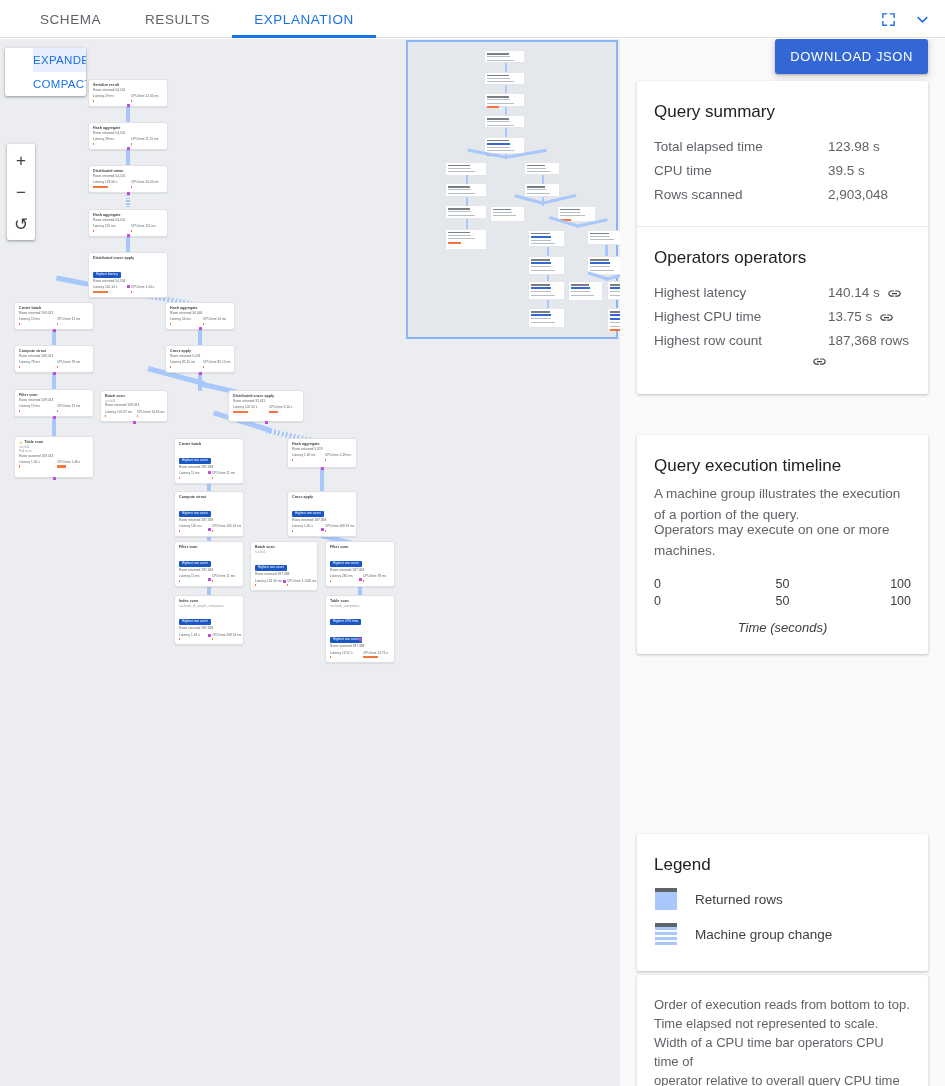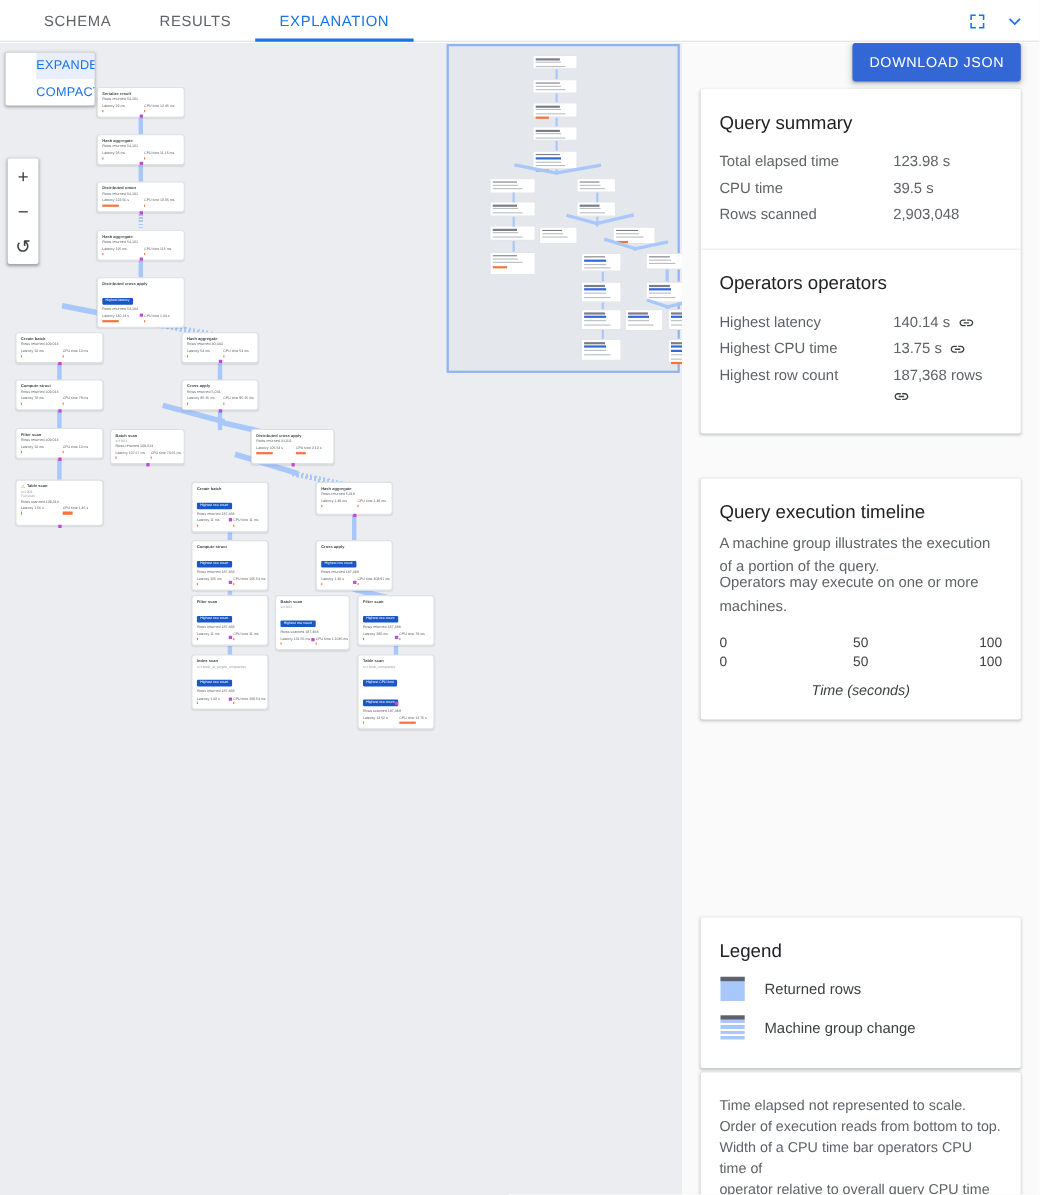"Total elapsed time" .kv { gap: none -> 16px }
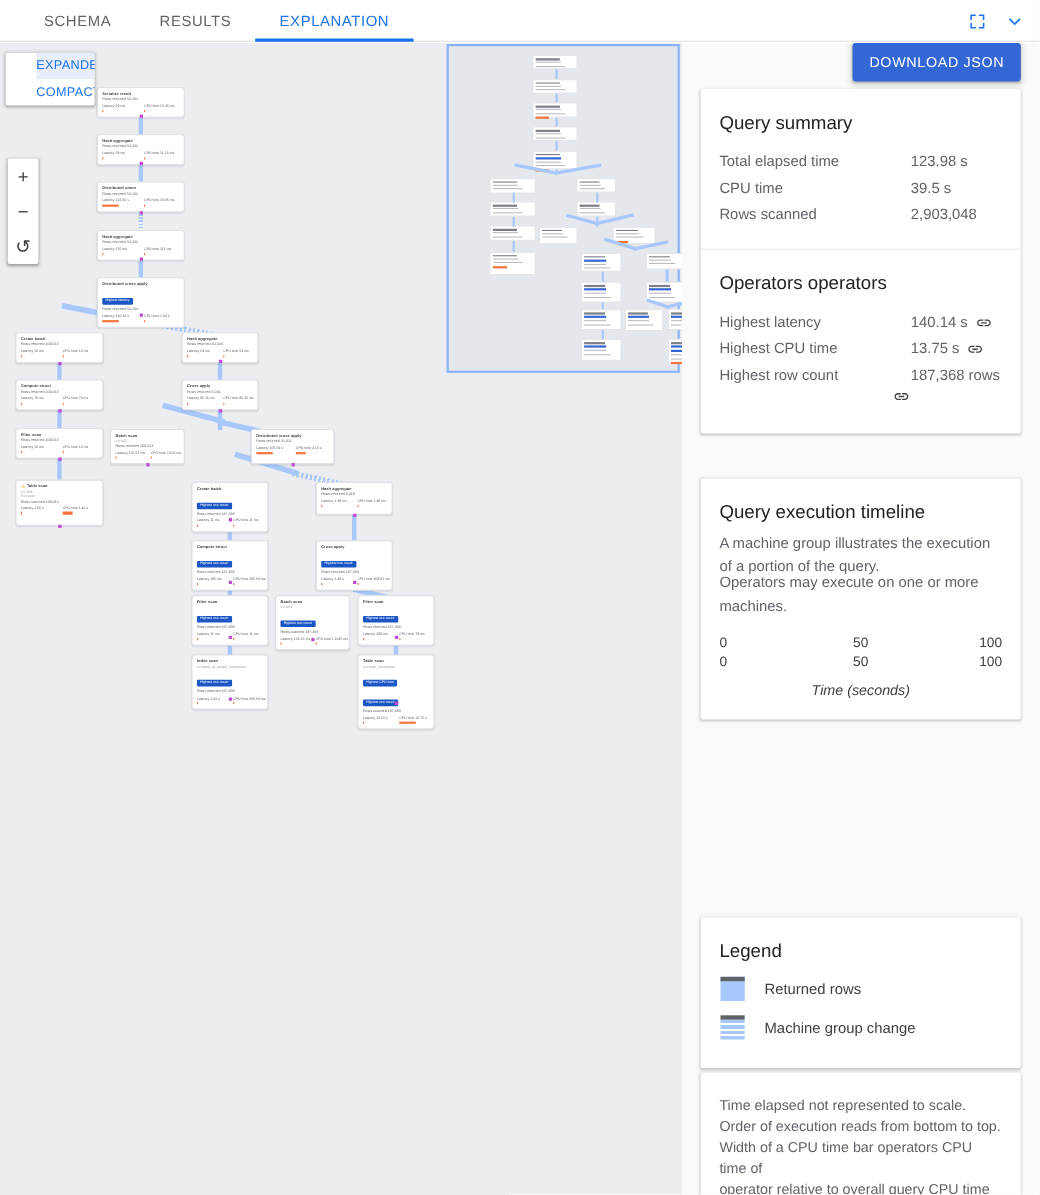"Time elapsed not represented to" div.notes { order: before "Order of execution reads from" -> after "Order of execution reads from" }
